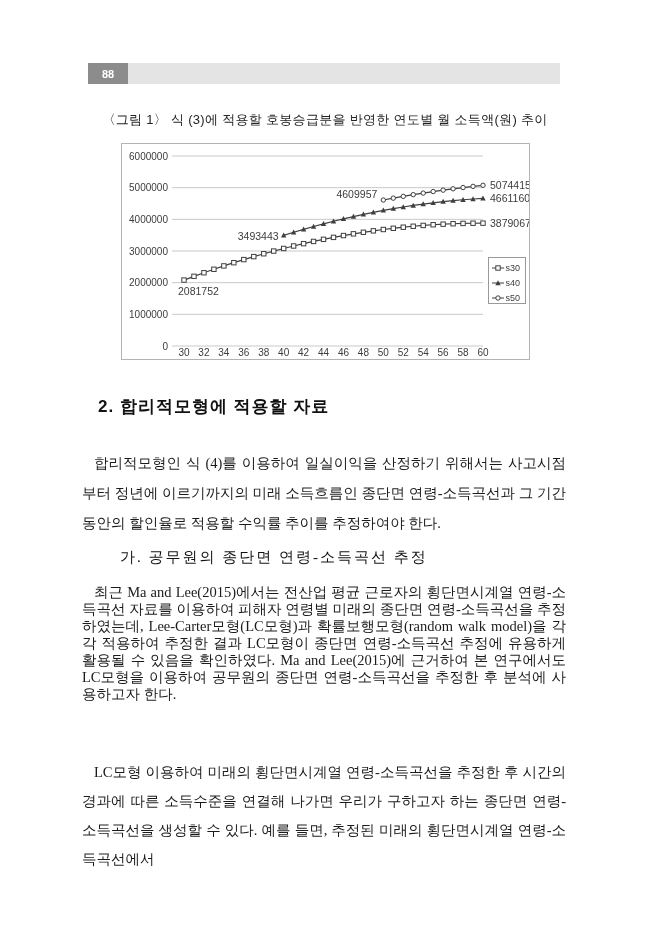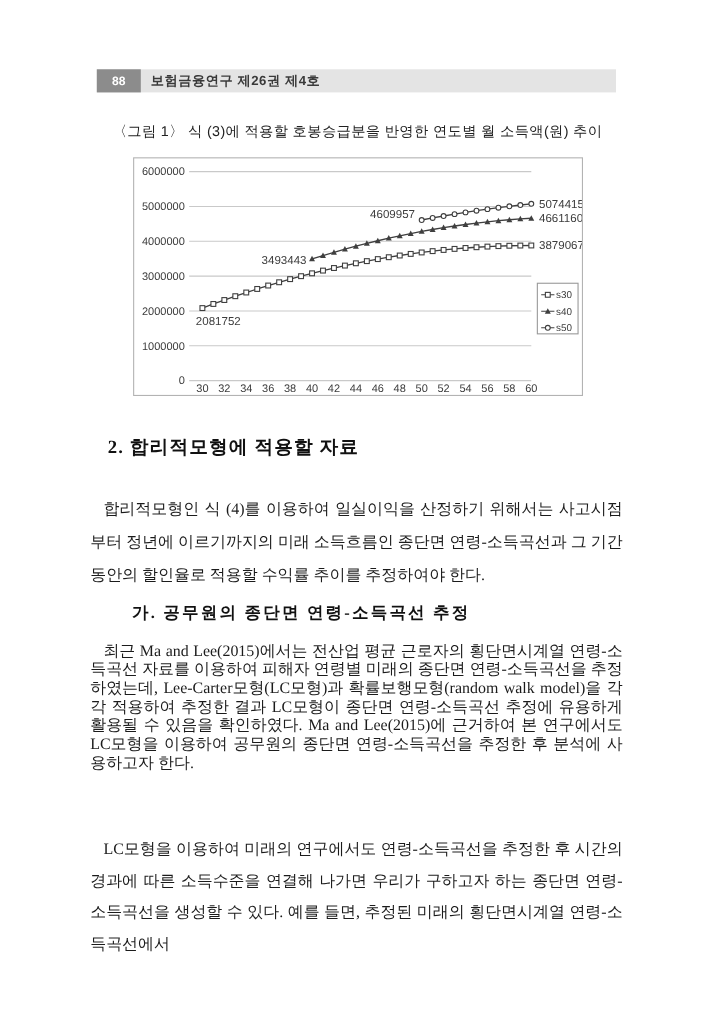"보험금융연구 제26권 제4호" div.journal-title { html: <div>보험금융연구 제26권 제4호</div> -> none }
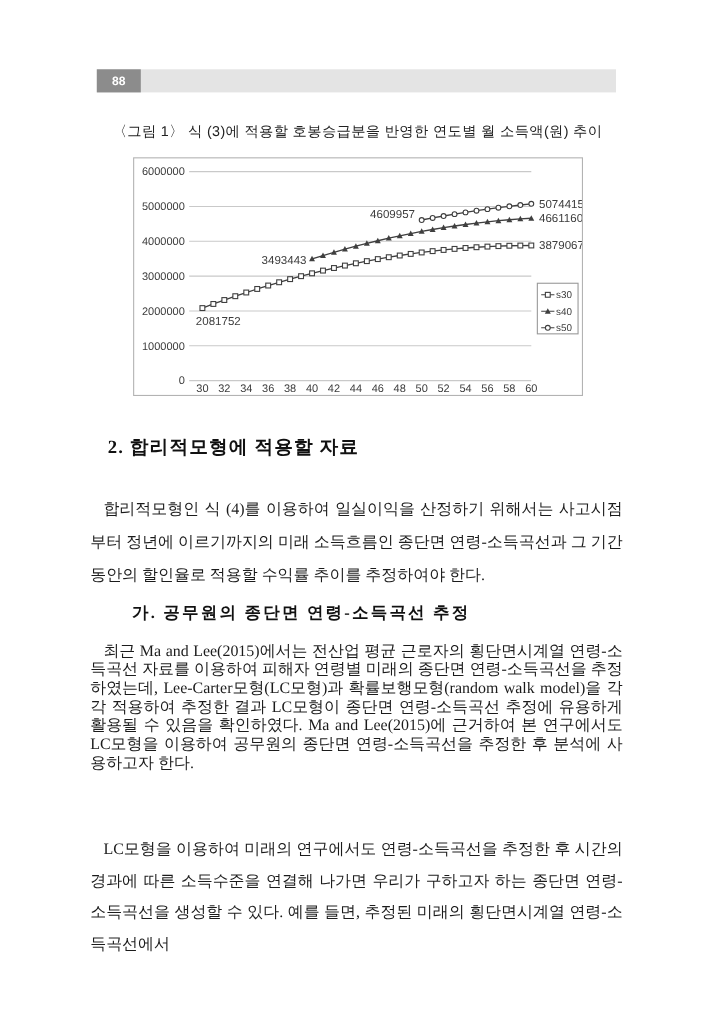"2. 합리적모형에 적용할 자료" .sec-heading { font-family: Liberation Serif, serif -> Liberation Sans, sans-serif }
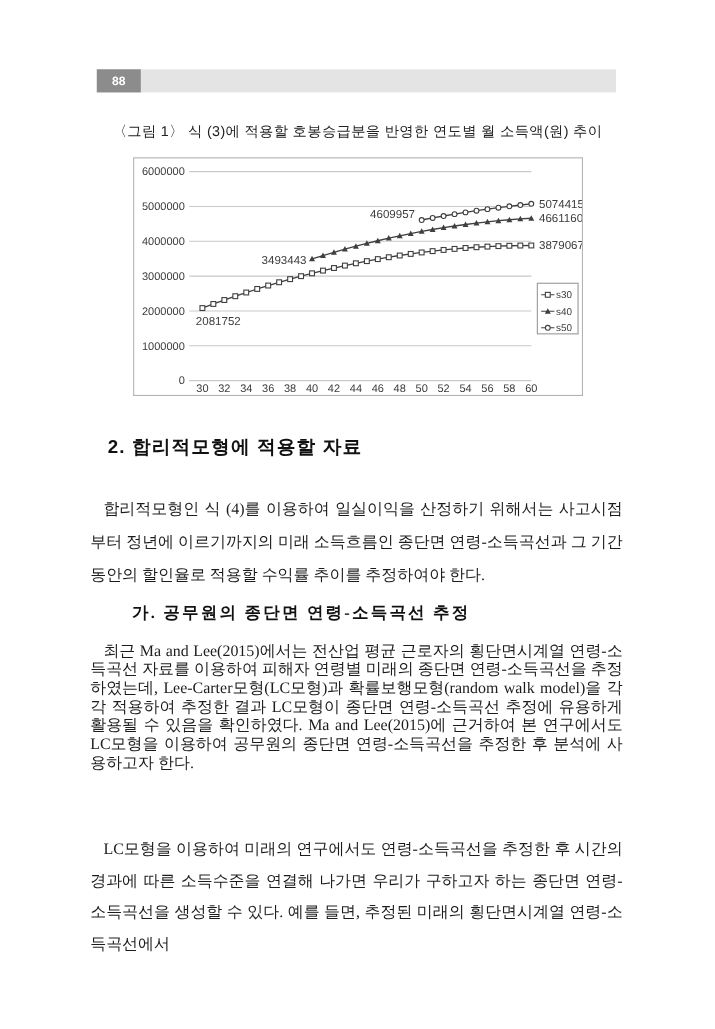"가. 공무원의 종단면 연령-소득곡선 추정" .sub-heading { font-weight: bold -> normal }
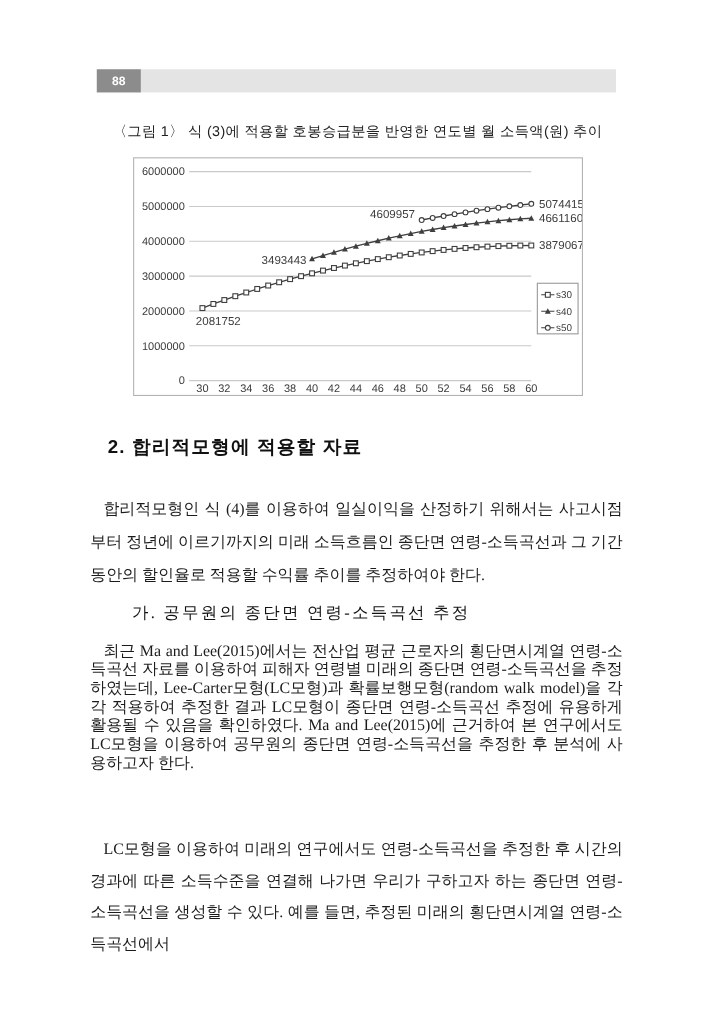"LC모형을 이용하여 미래의 연구에서도 연령-소득곡선을" div.para { text: LC모형을 이용하여 미래의 연구에서도 -> LC모형 이용하여 미래의 횡단면시계열 }
